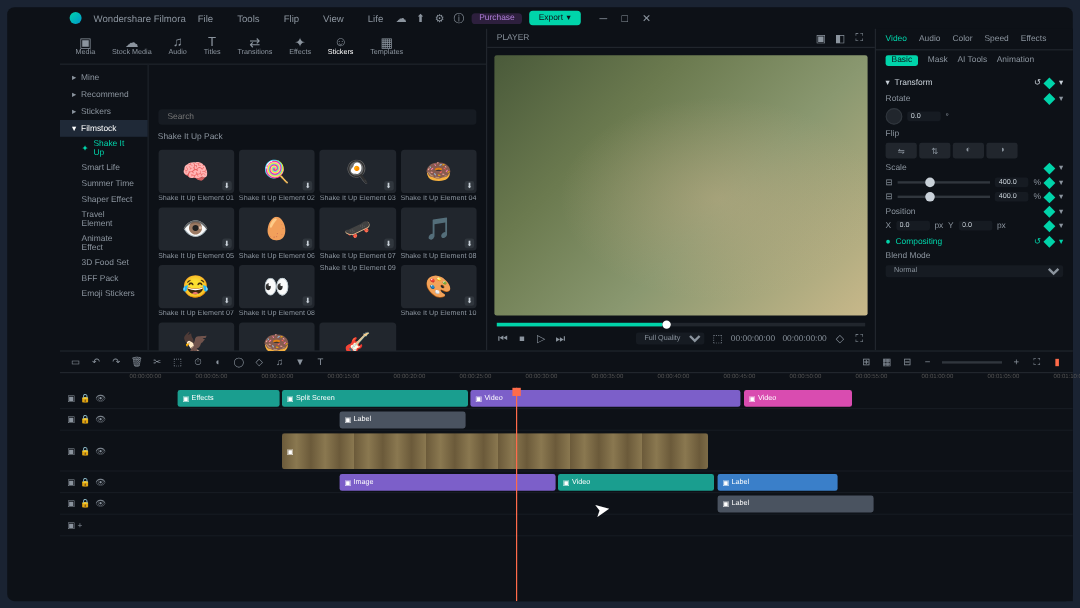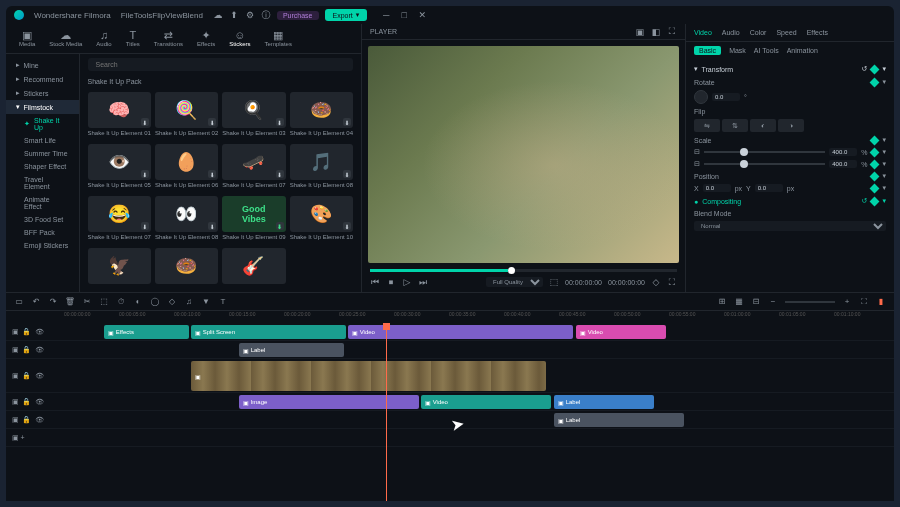"Wondershare Filmora" .app { padding-left: none -> 44px }
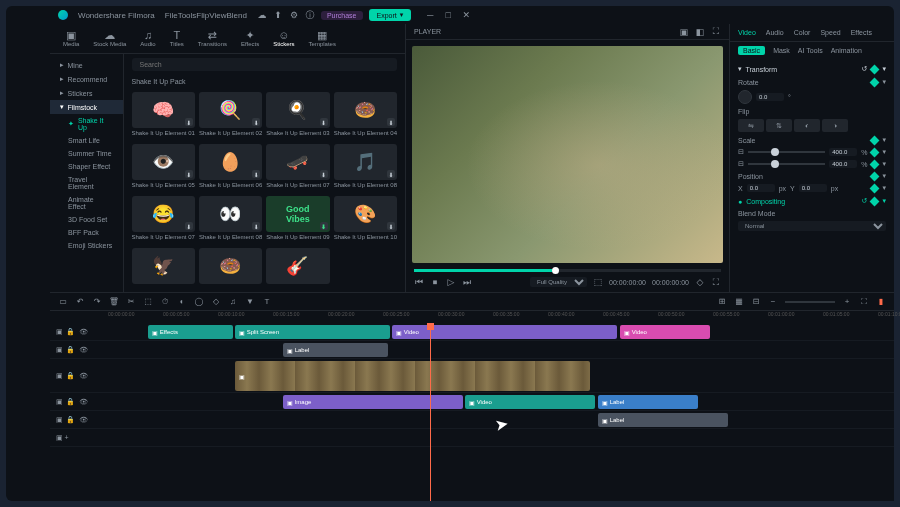"File" .menu-bar { gap: 0 -> 20px }
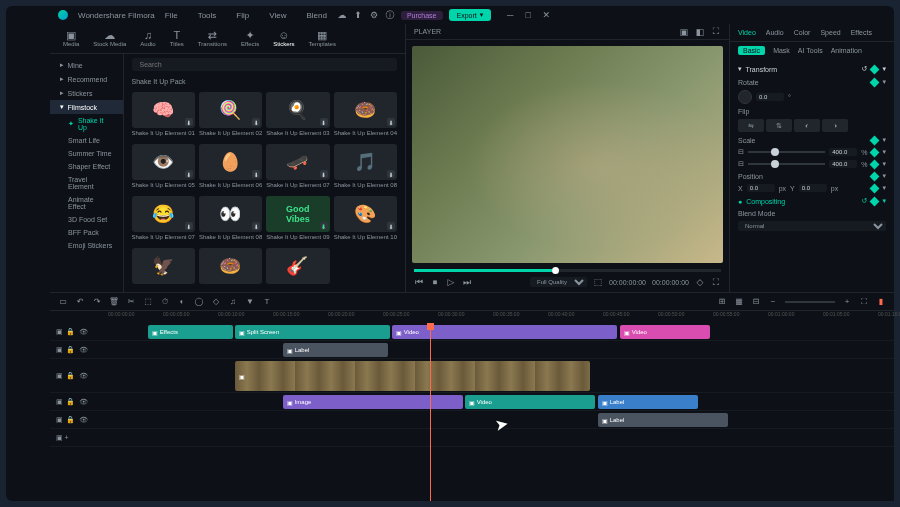"Blend" span.menu-item { text: Blend -> Life }
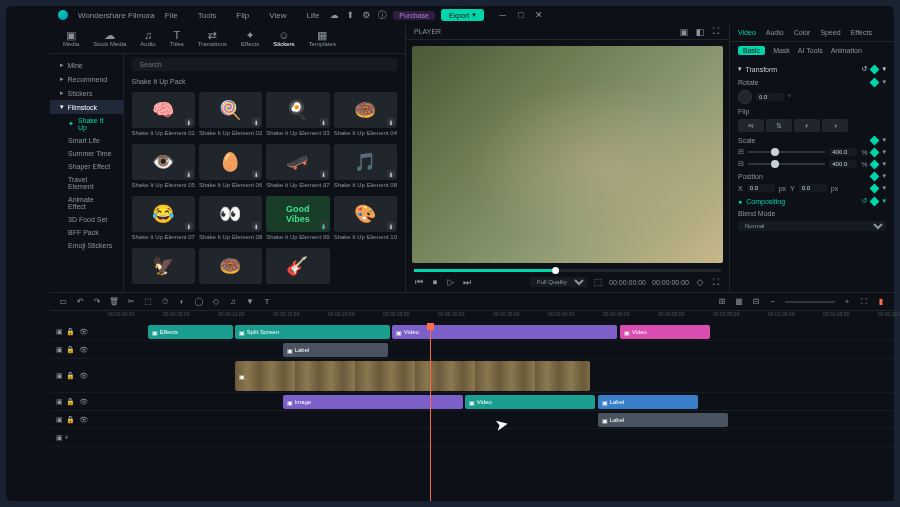"Search" .search-bar { margin-top: none -> 33px }
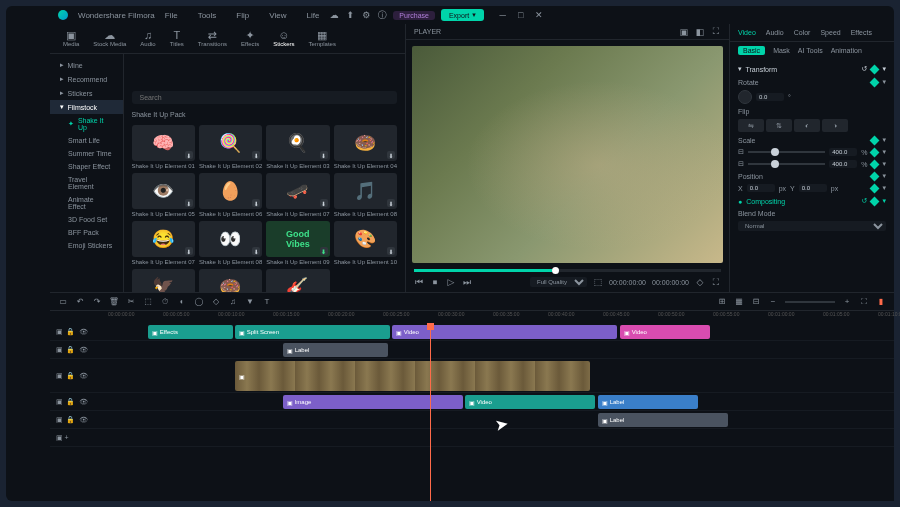"Good" div.thumb { html: <div>Good<br>Vibes<span>⬇</span></div> -> none }
